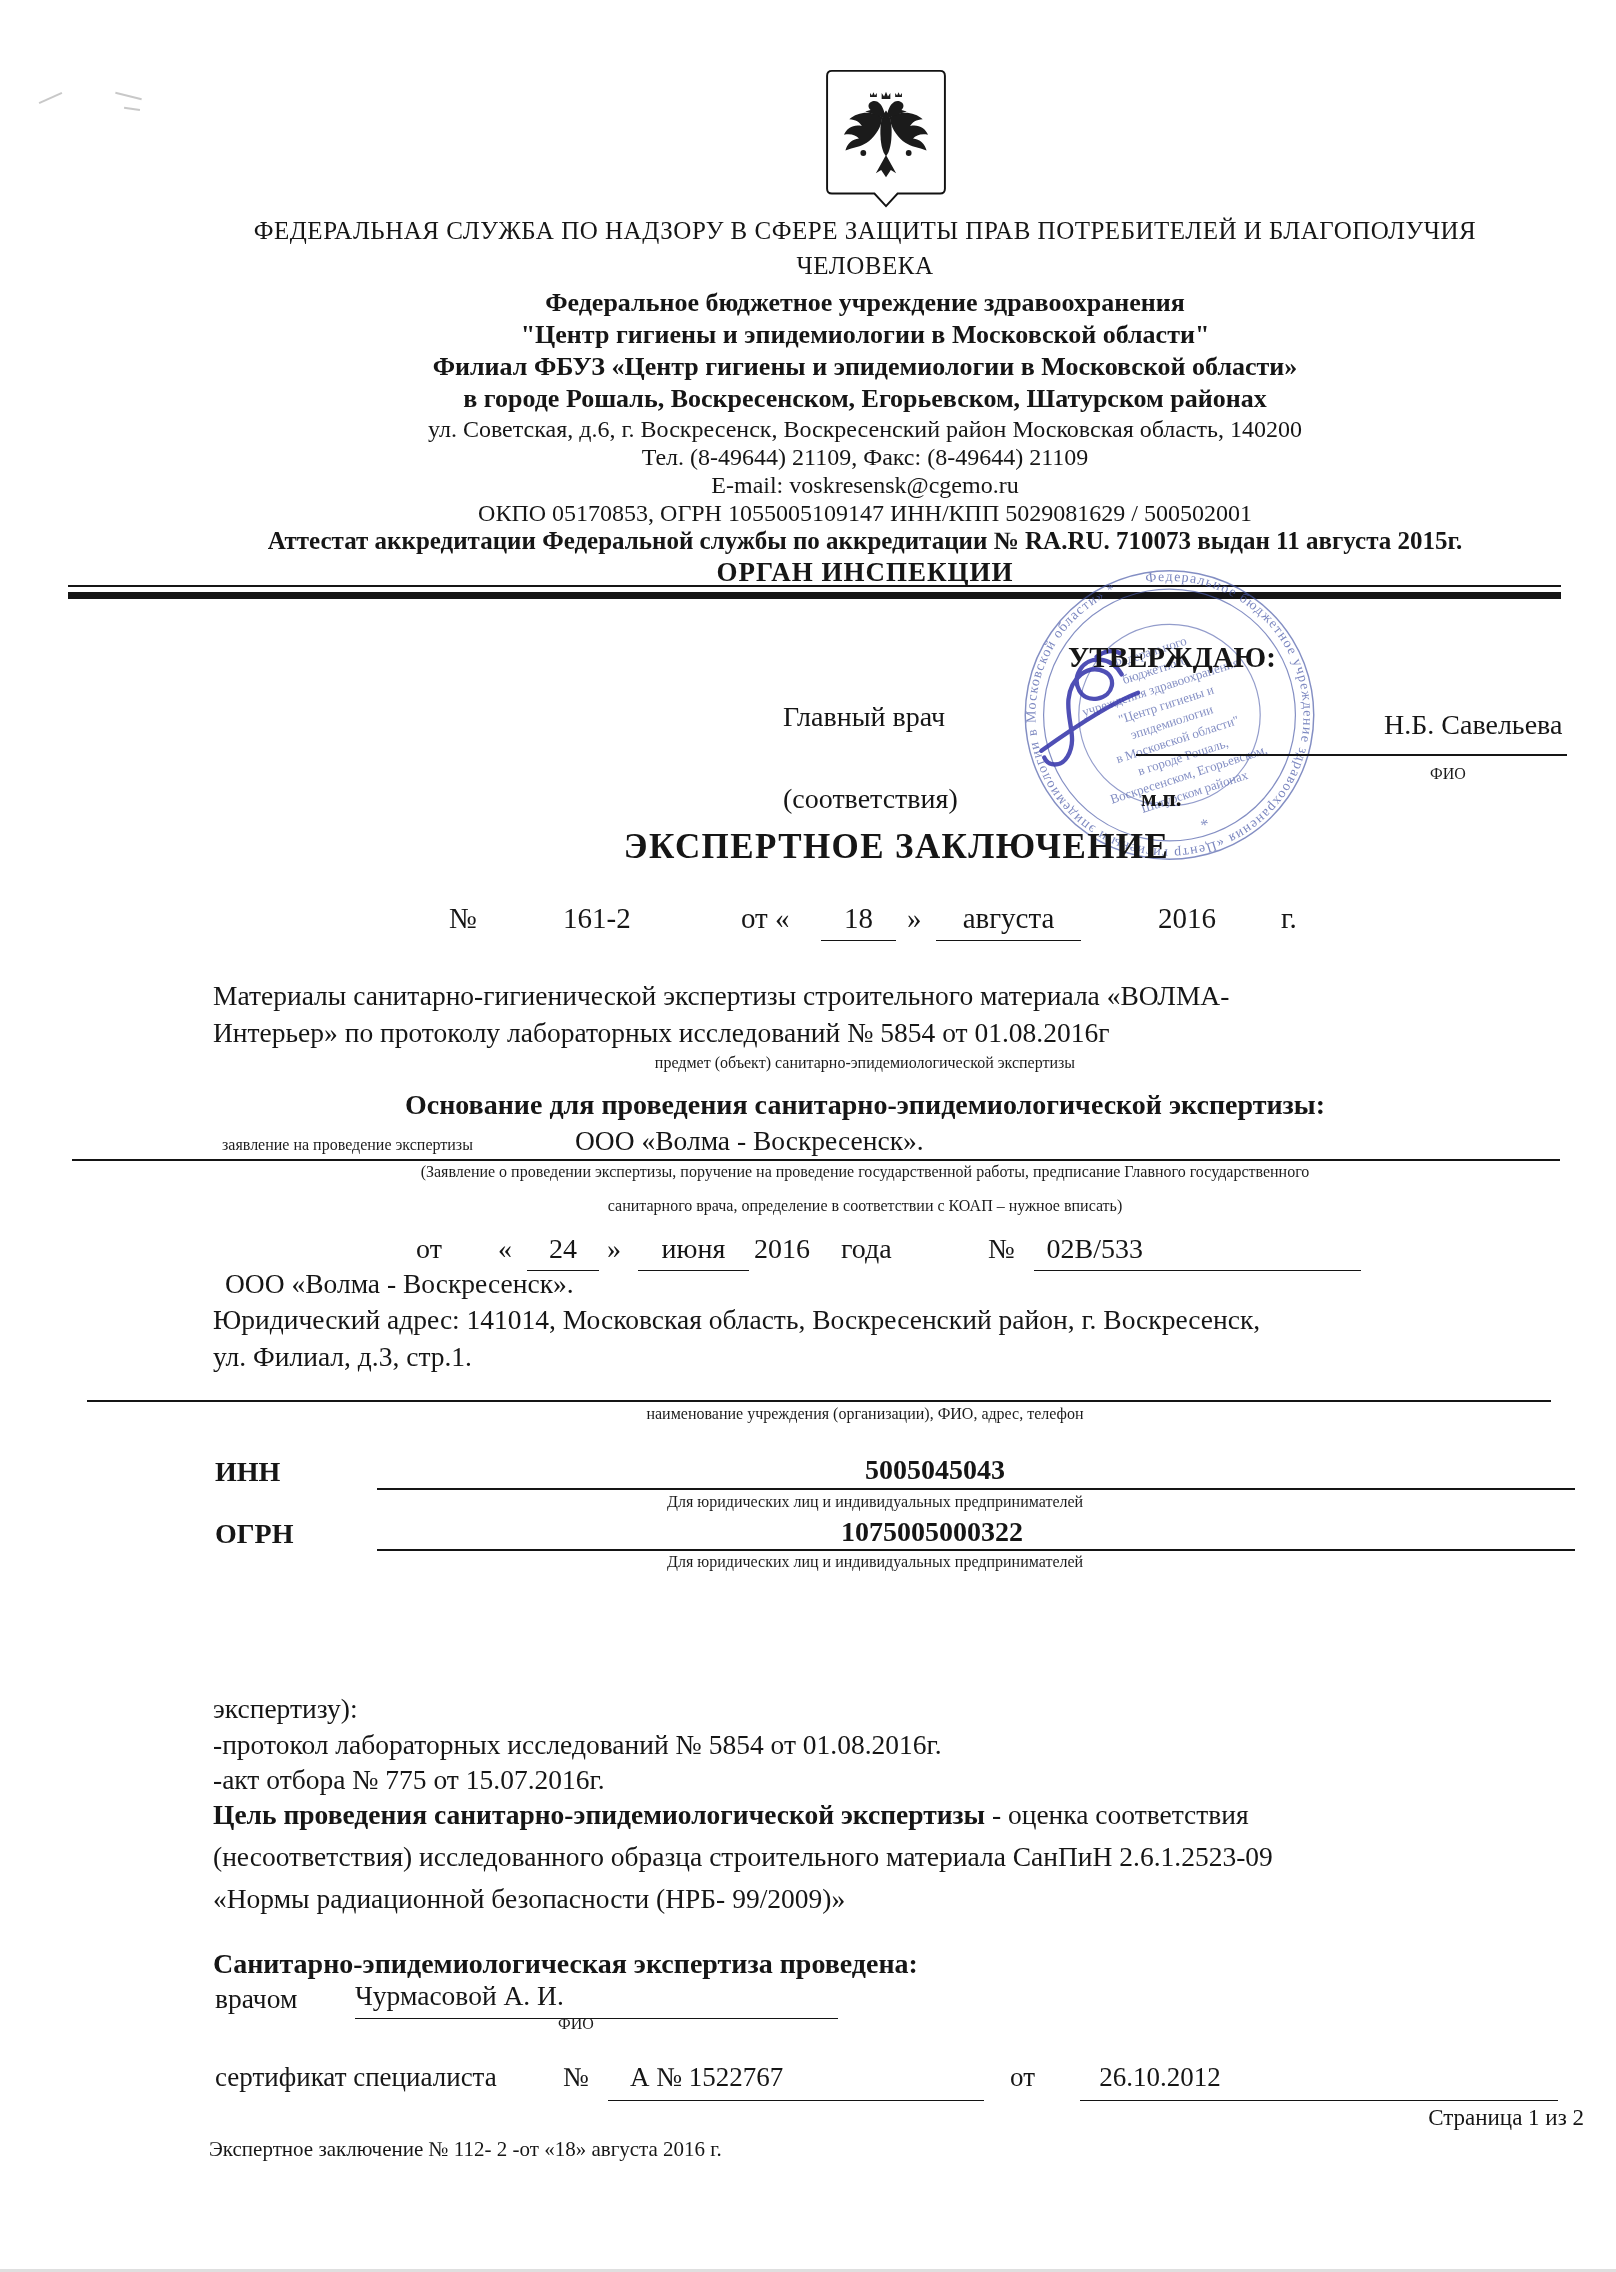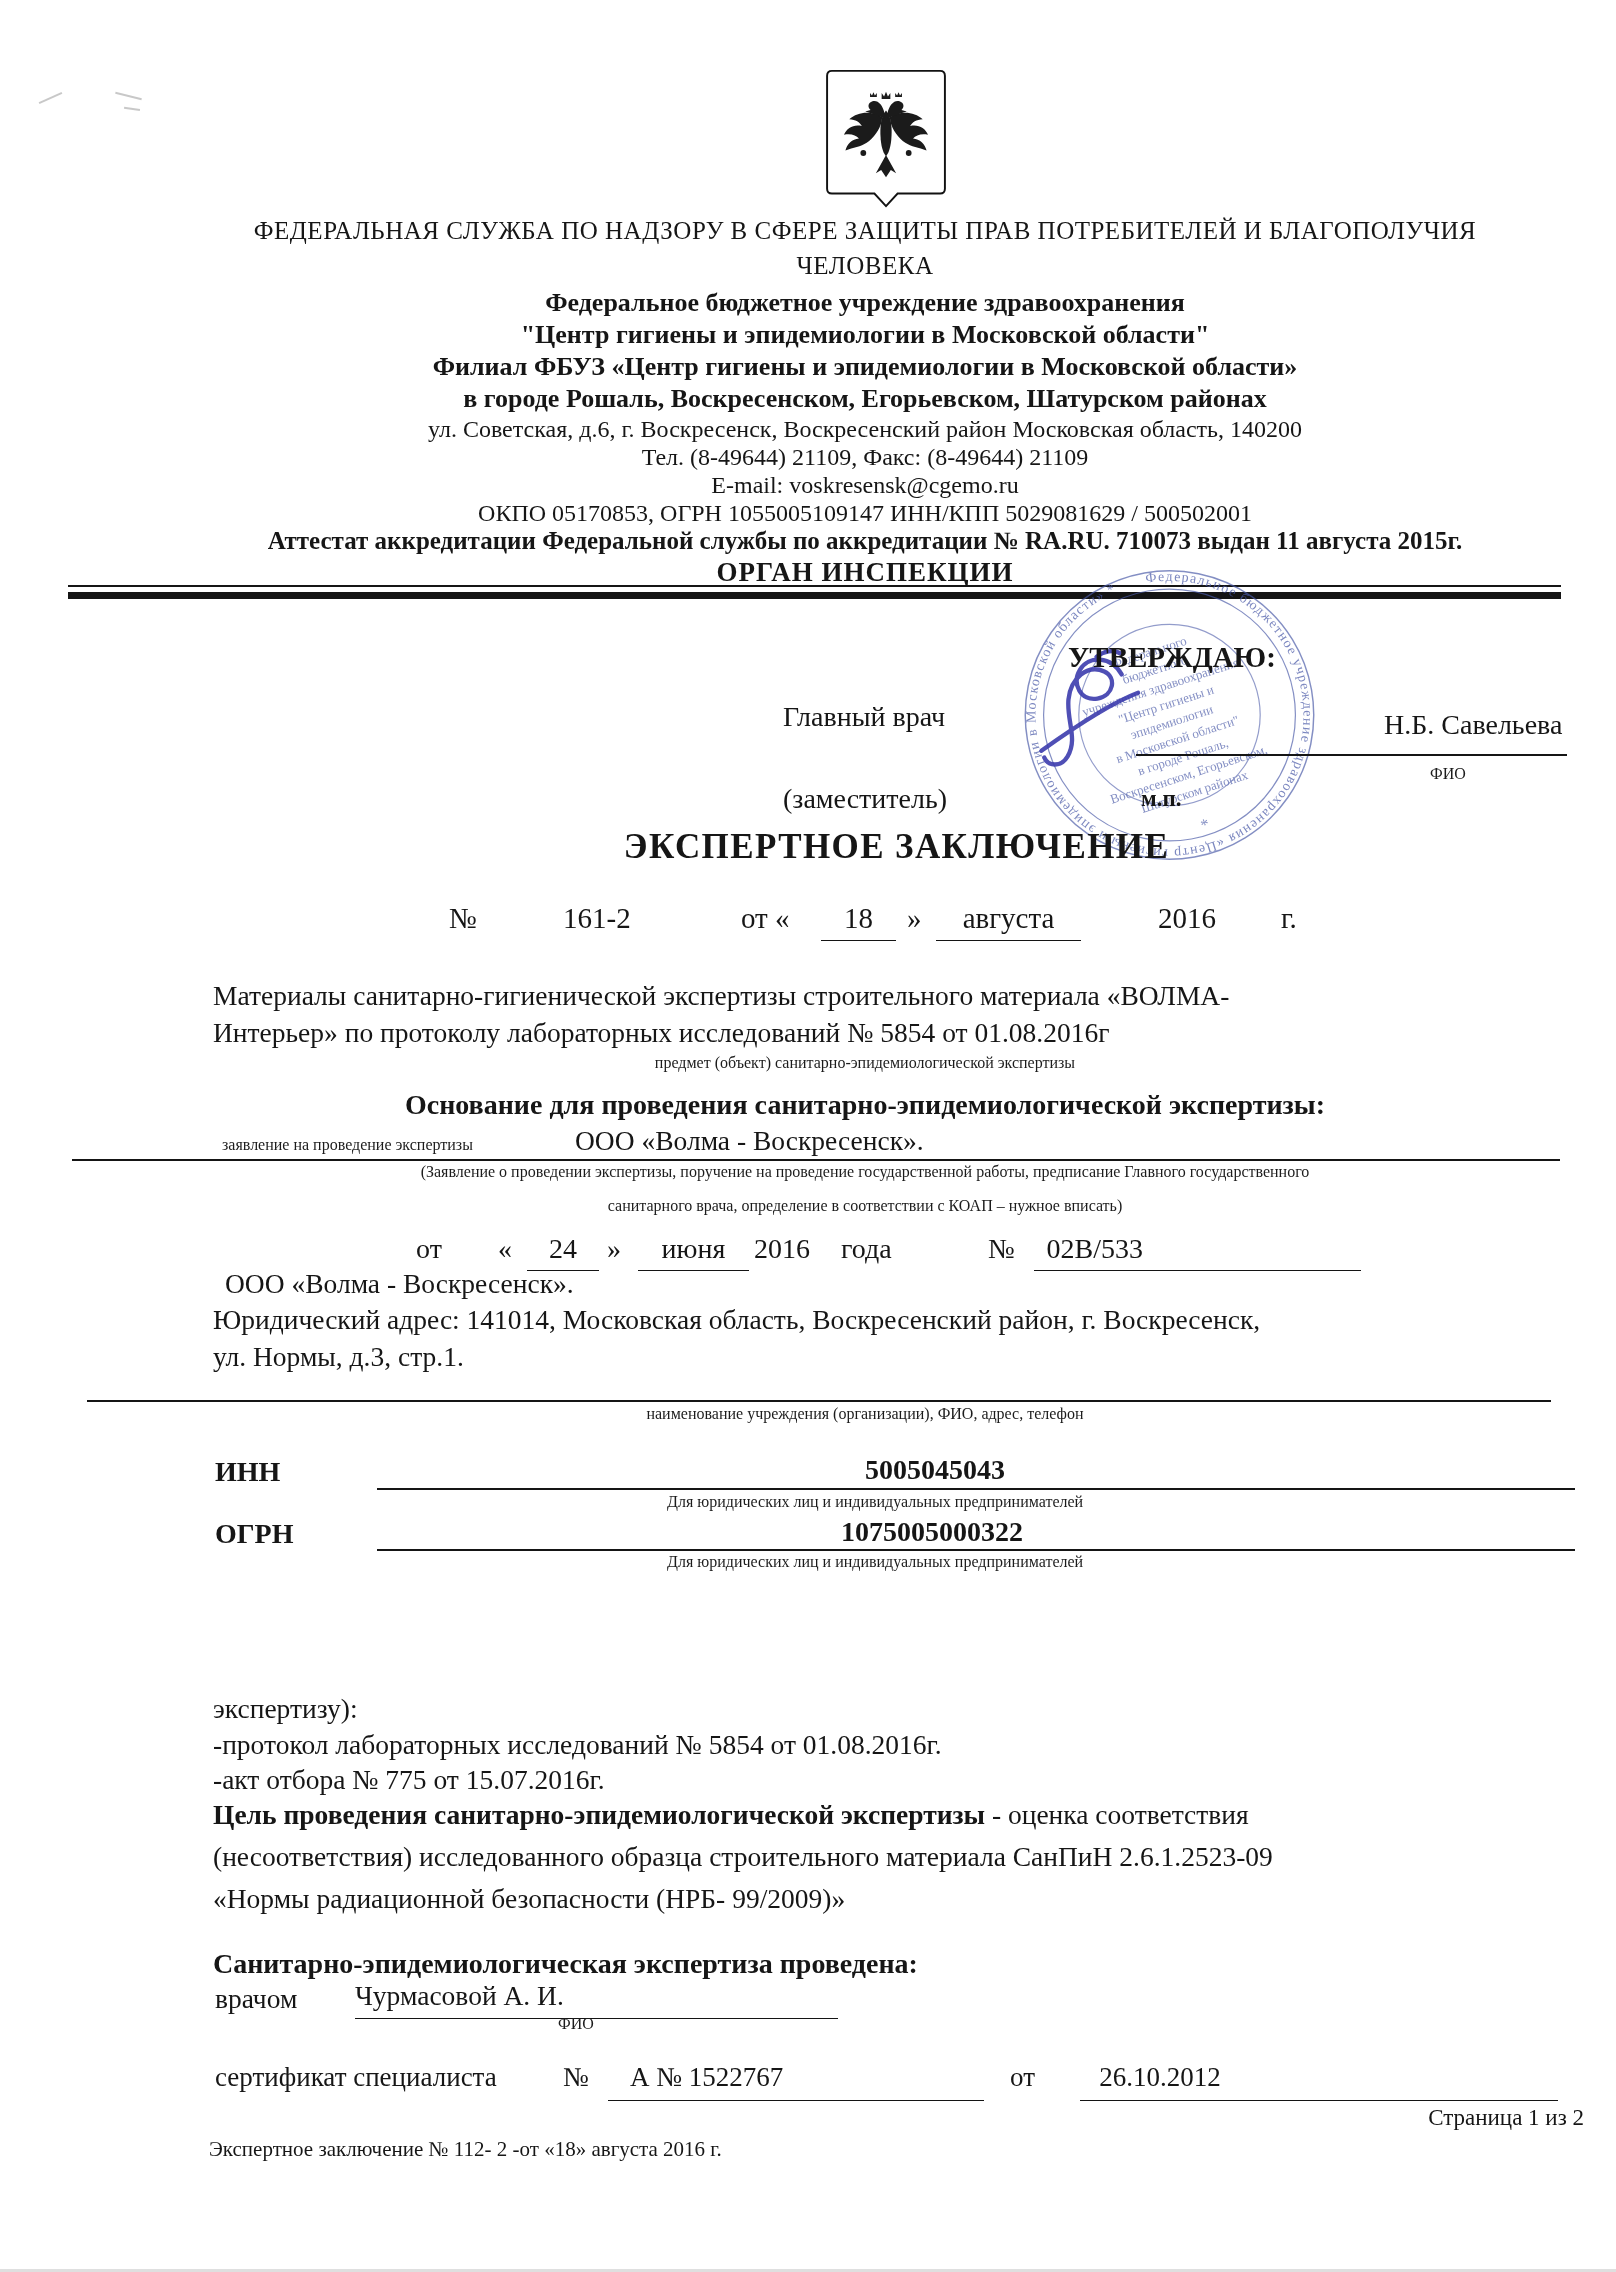"(заместитель)" div.abs { text: заместитель -> соответствия }
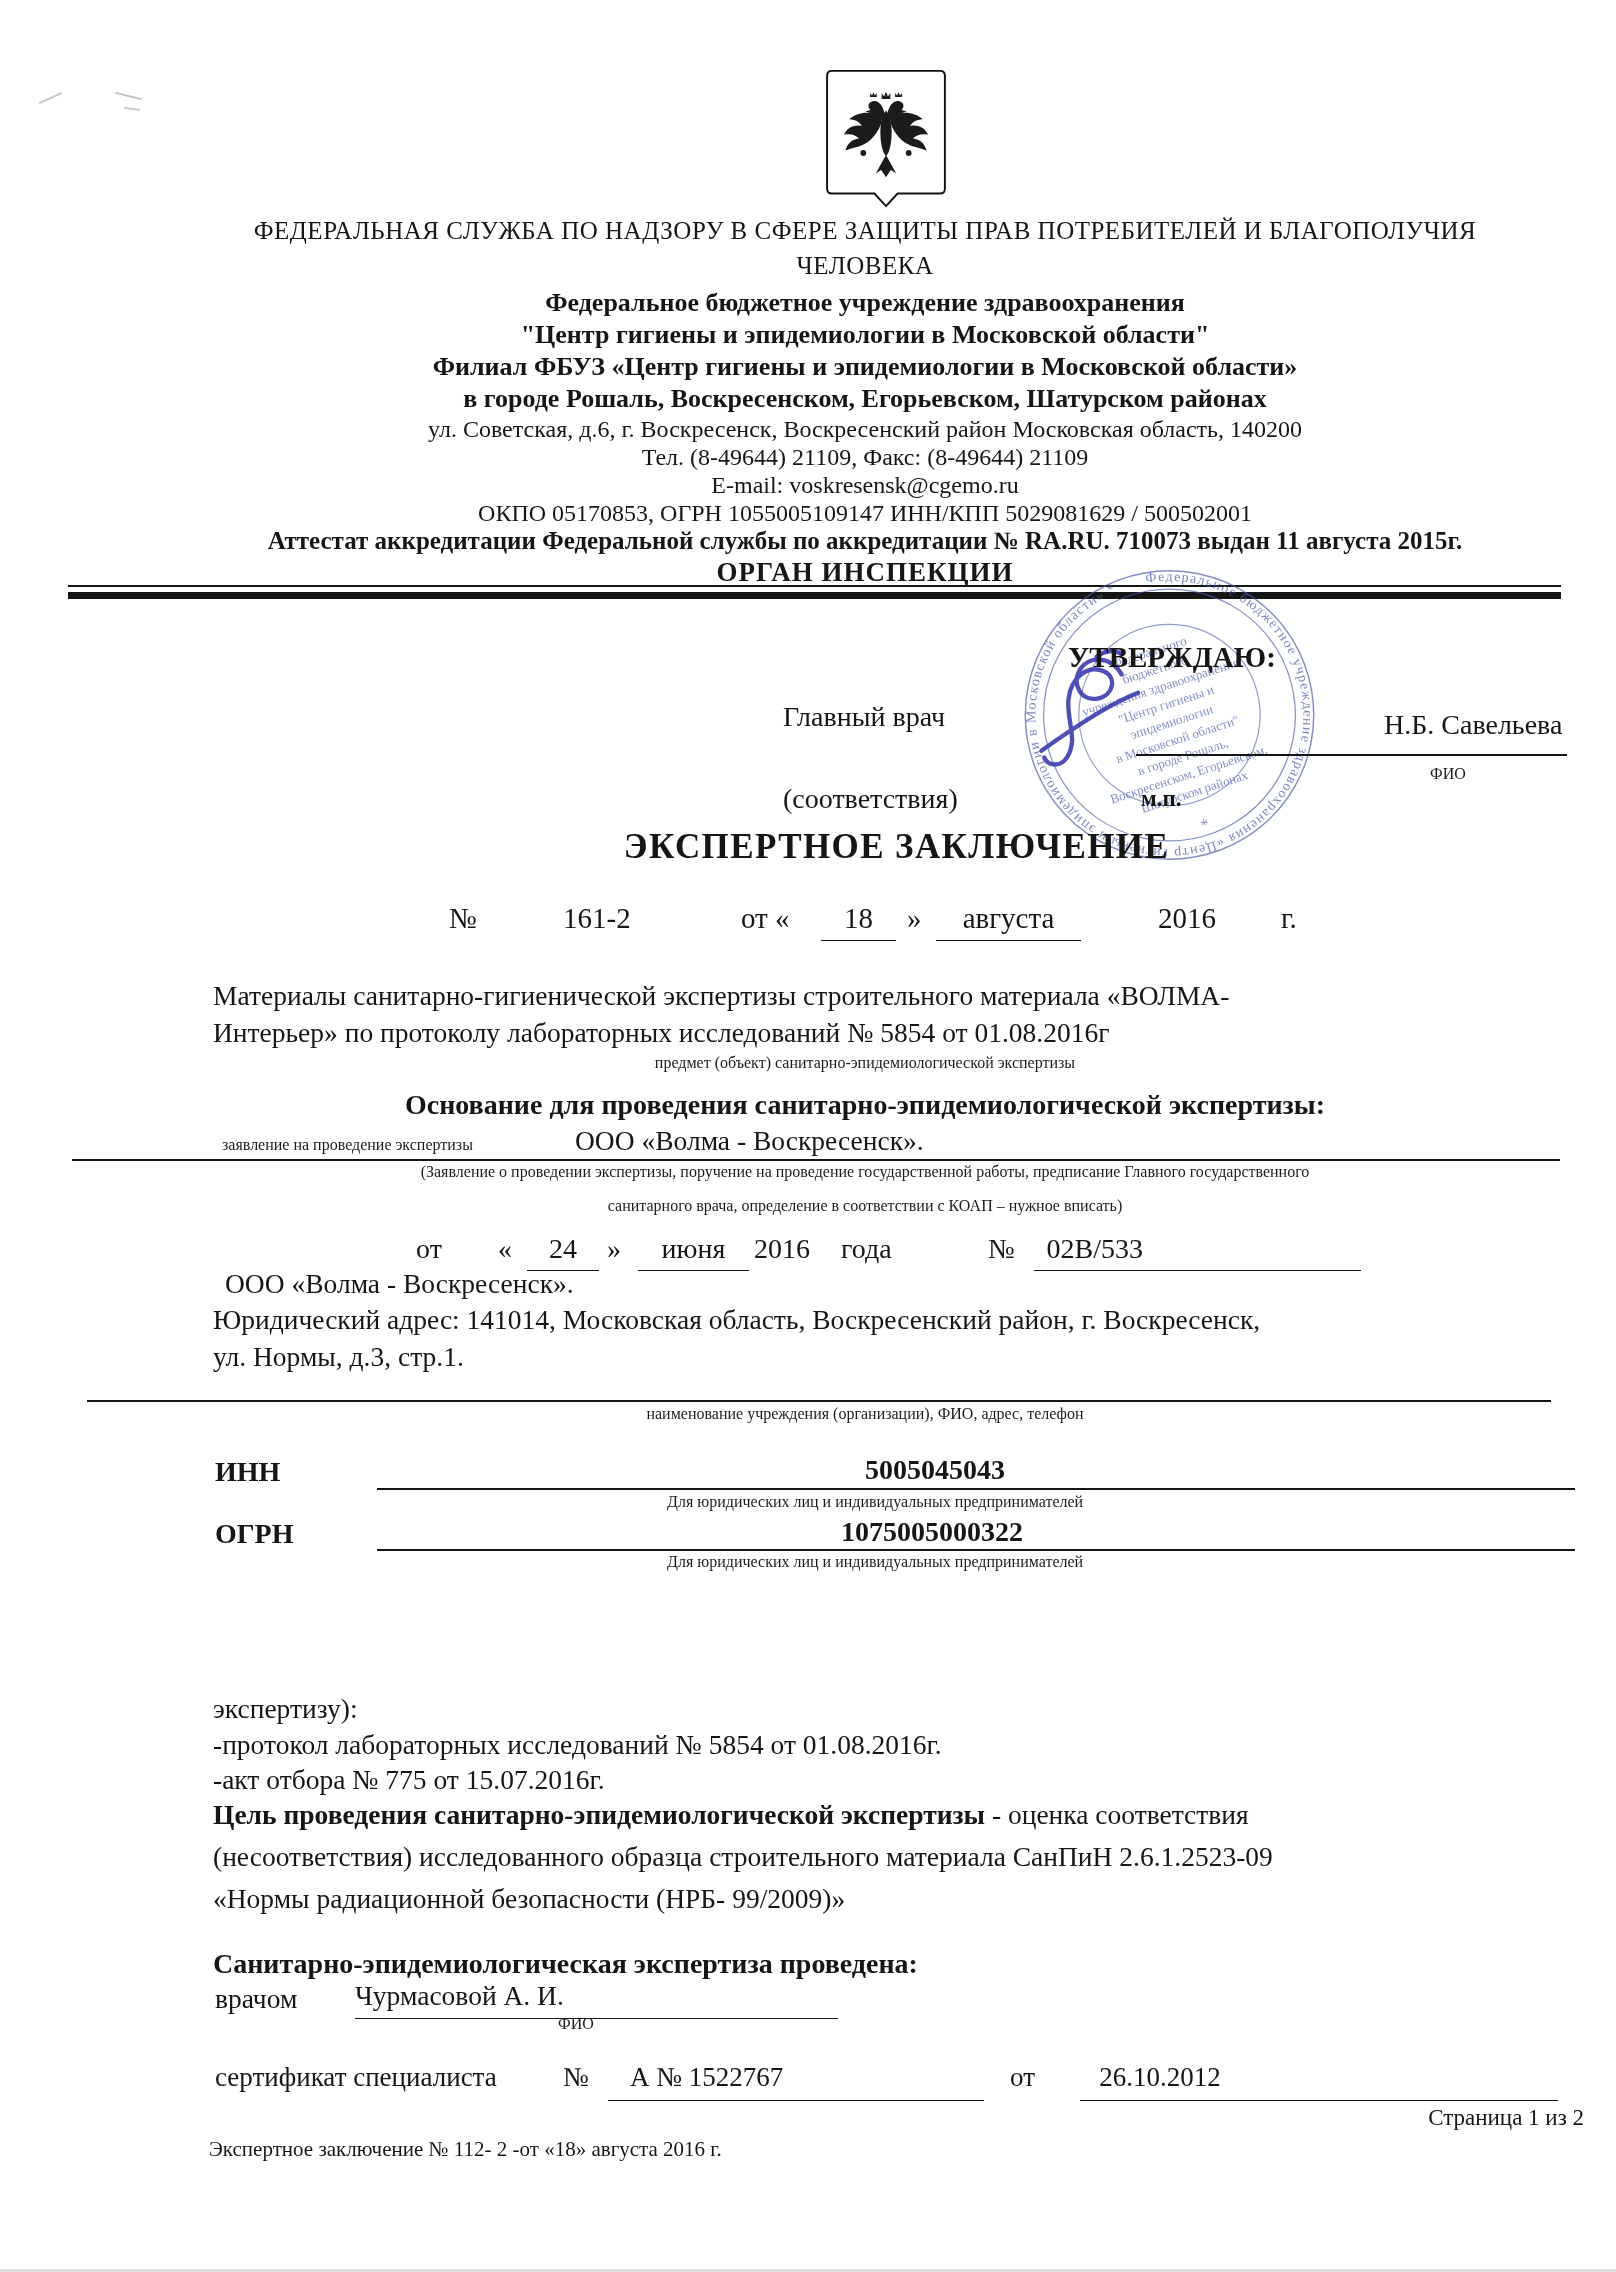"ул. Нормы, д.3, стр.1." div.abs { text: Нормы -> Филиал }
